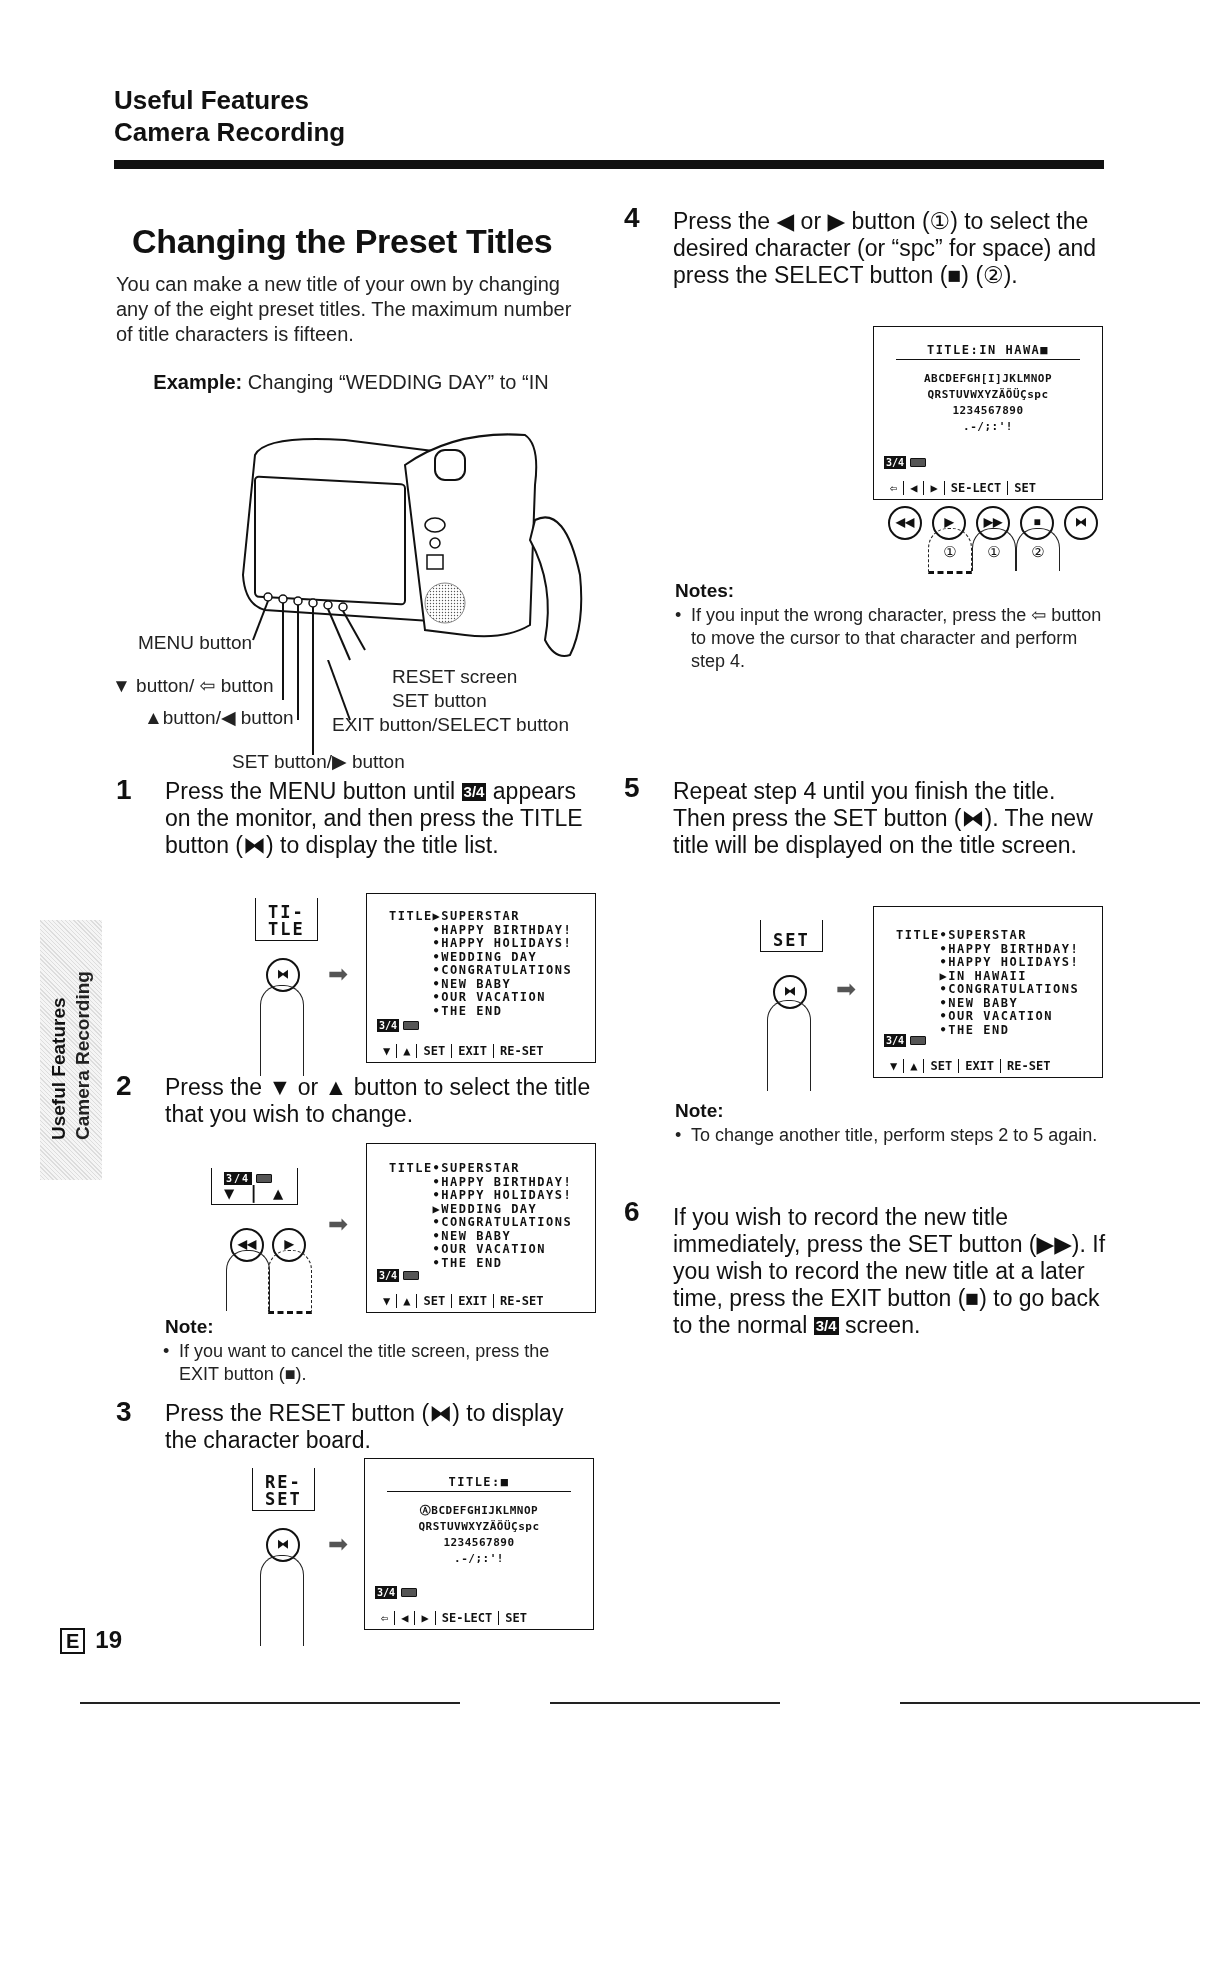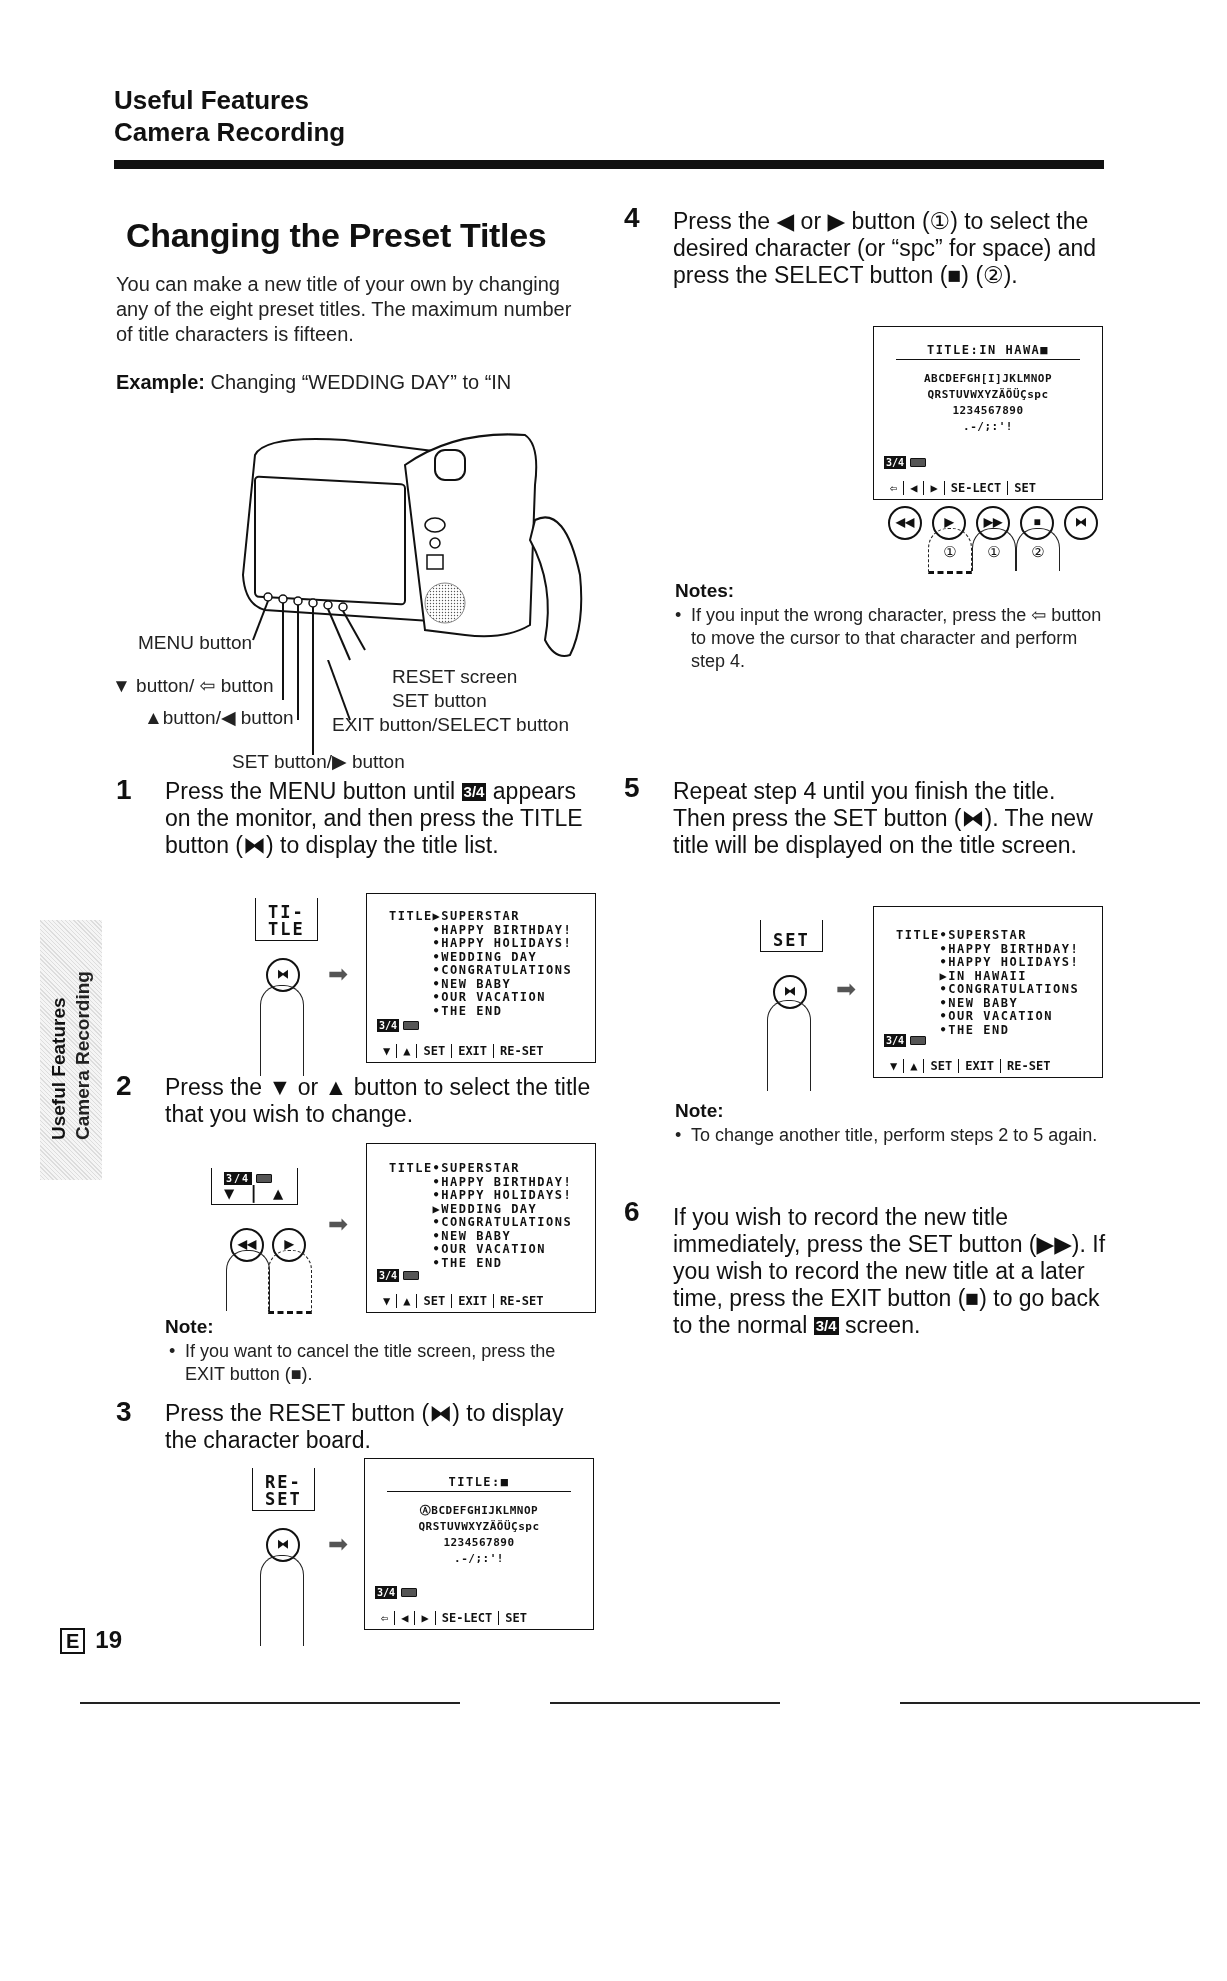"Changing the Preset Titles" h1.abs { margin: 10px -> 16px }
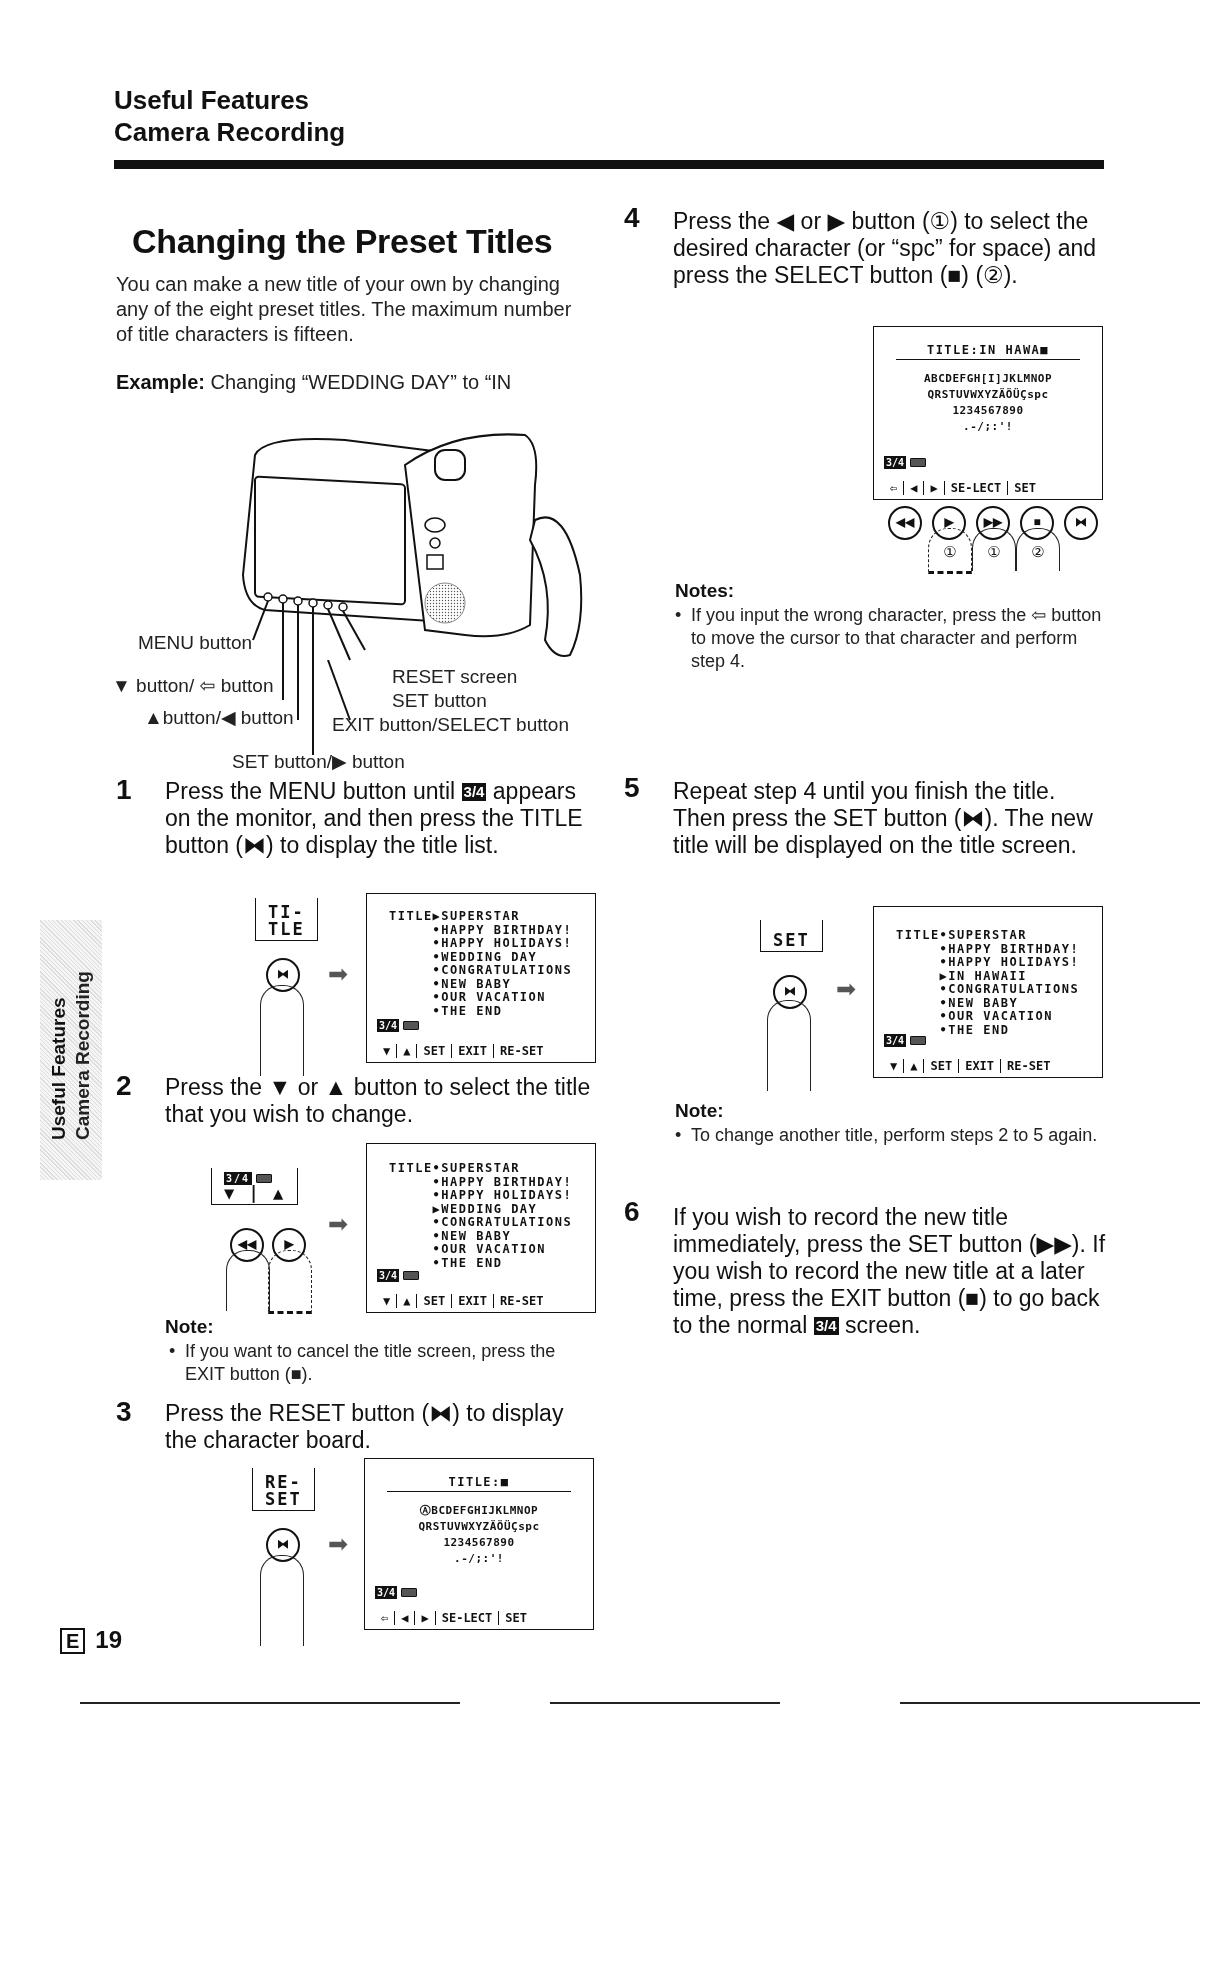"Example: Changing “WEDDING DAY” to" .example { text-align: none -> center }
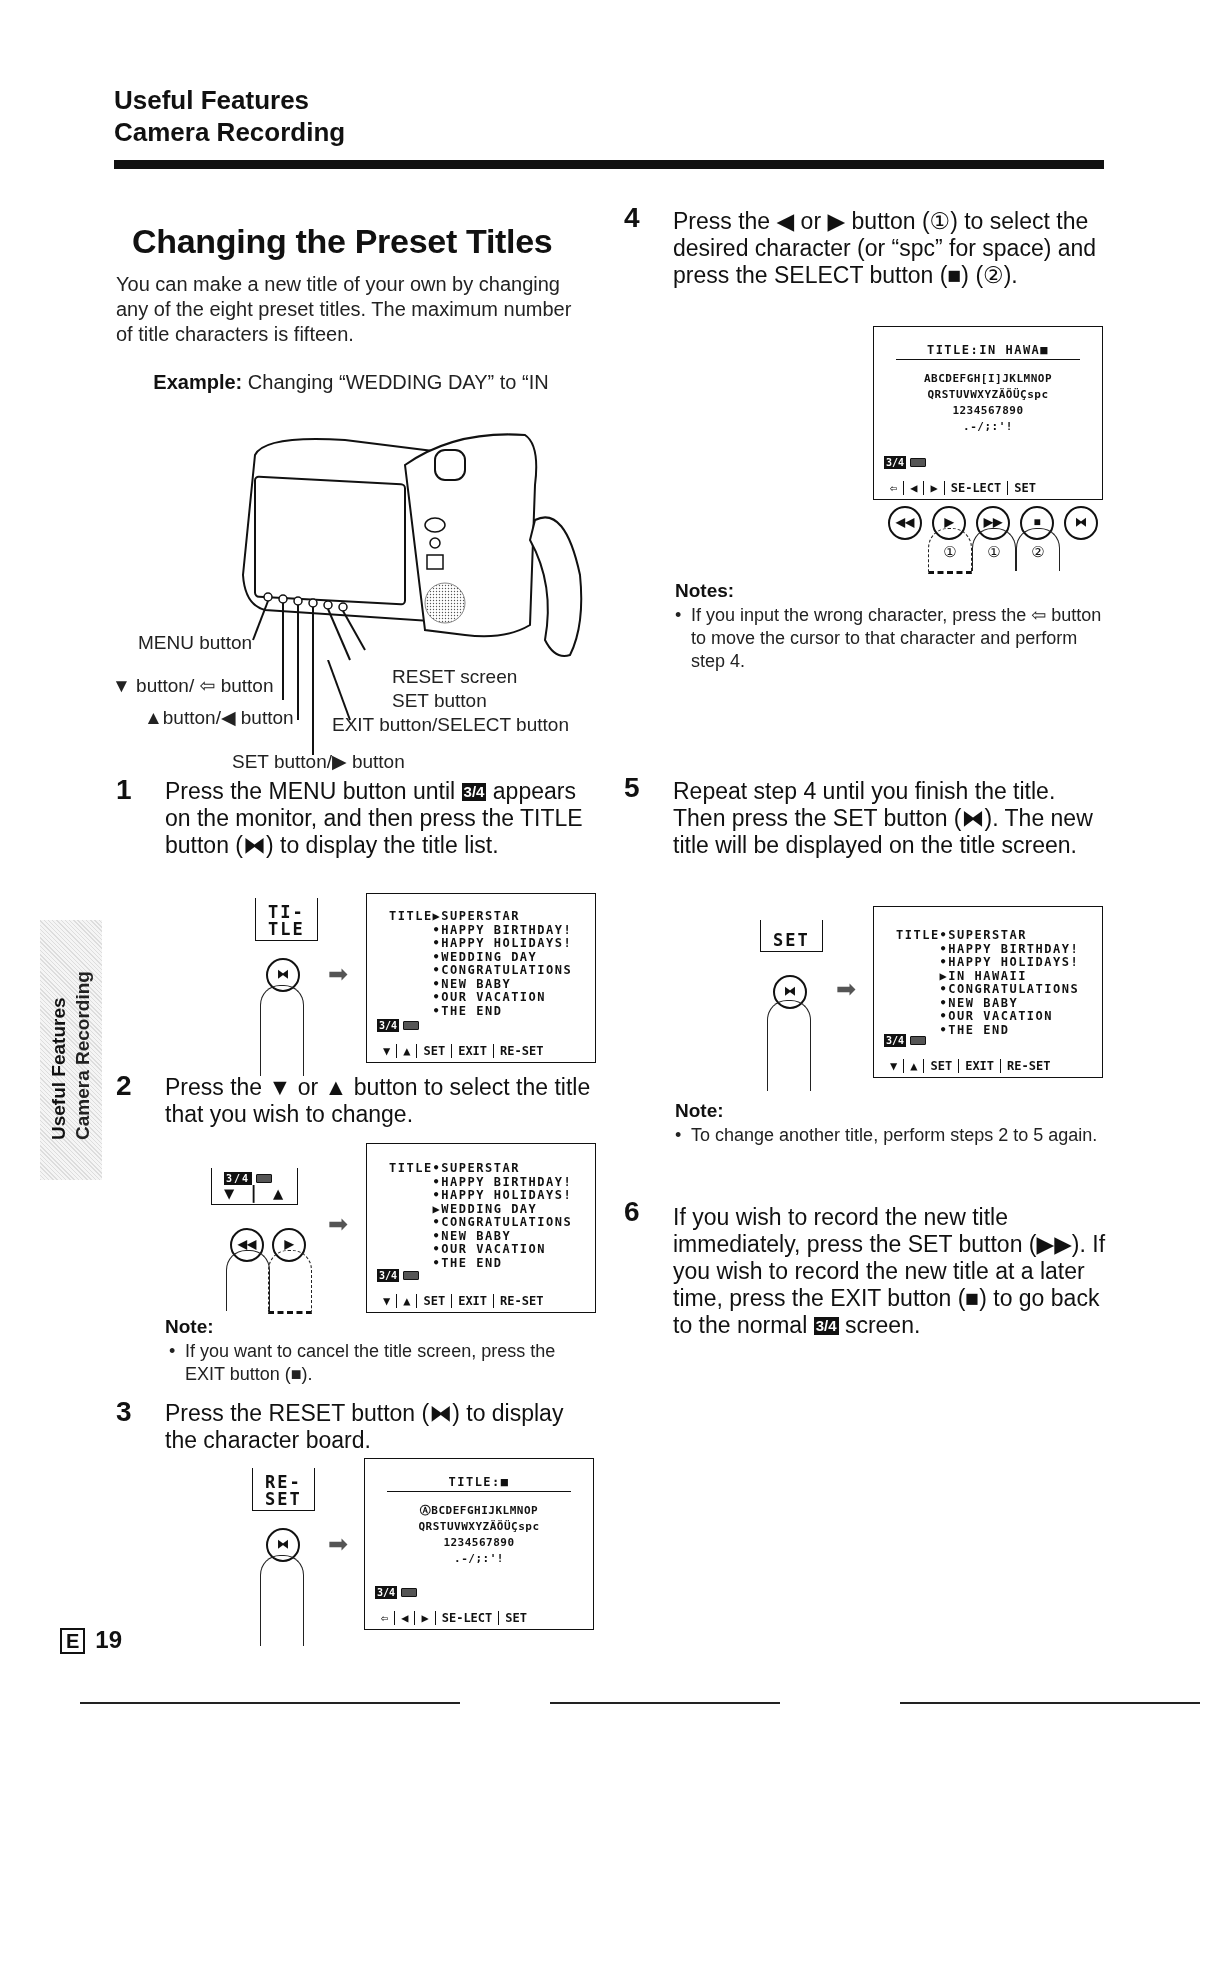"If you want to cancel" div.note { left: 169px -> 163px }
